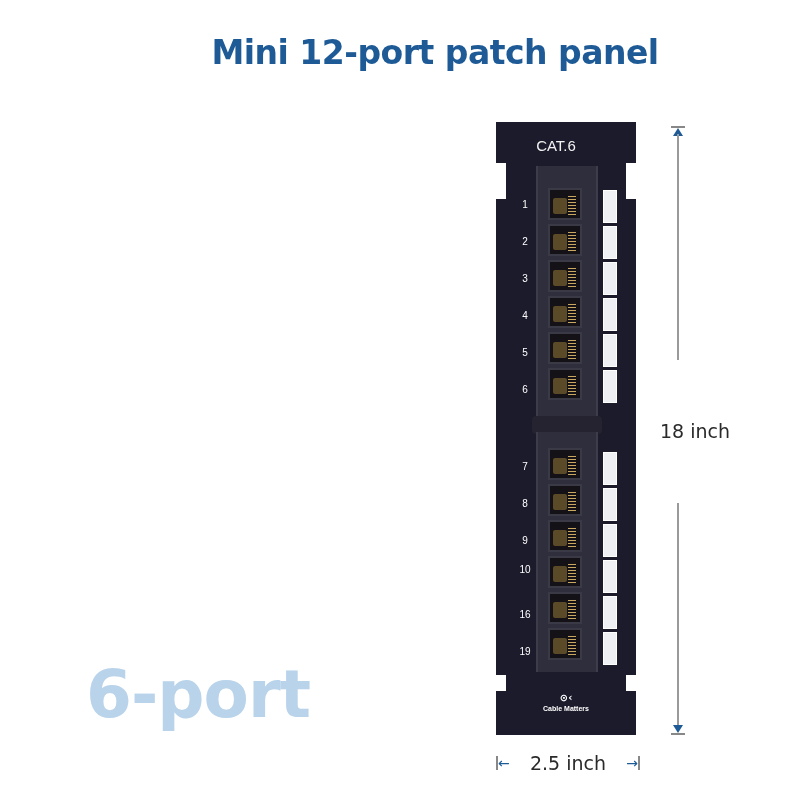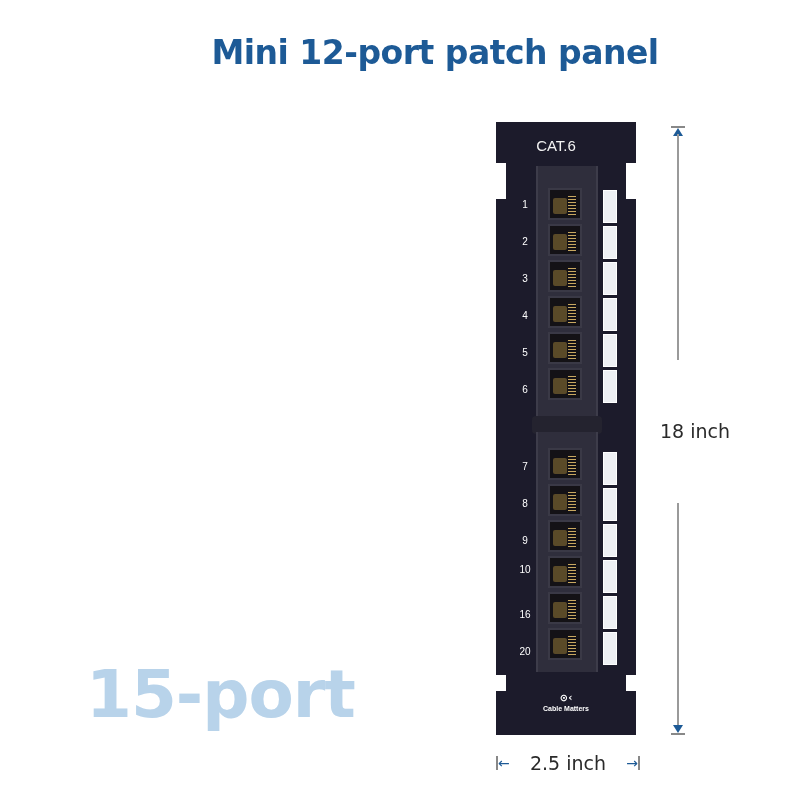"20" div.port-num { text: 20 -> 19 }
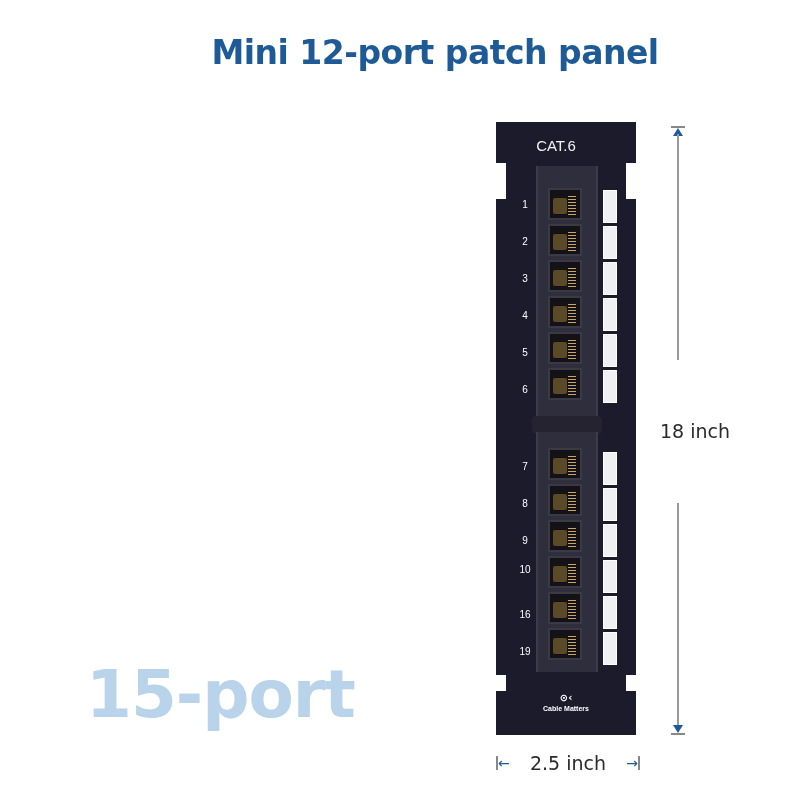"15-port" div.big-label { text: 15-port -> 6-port }
